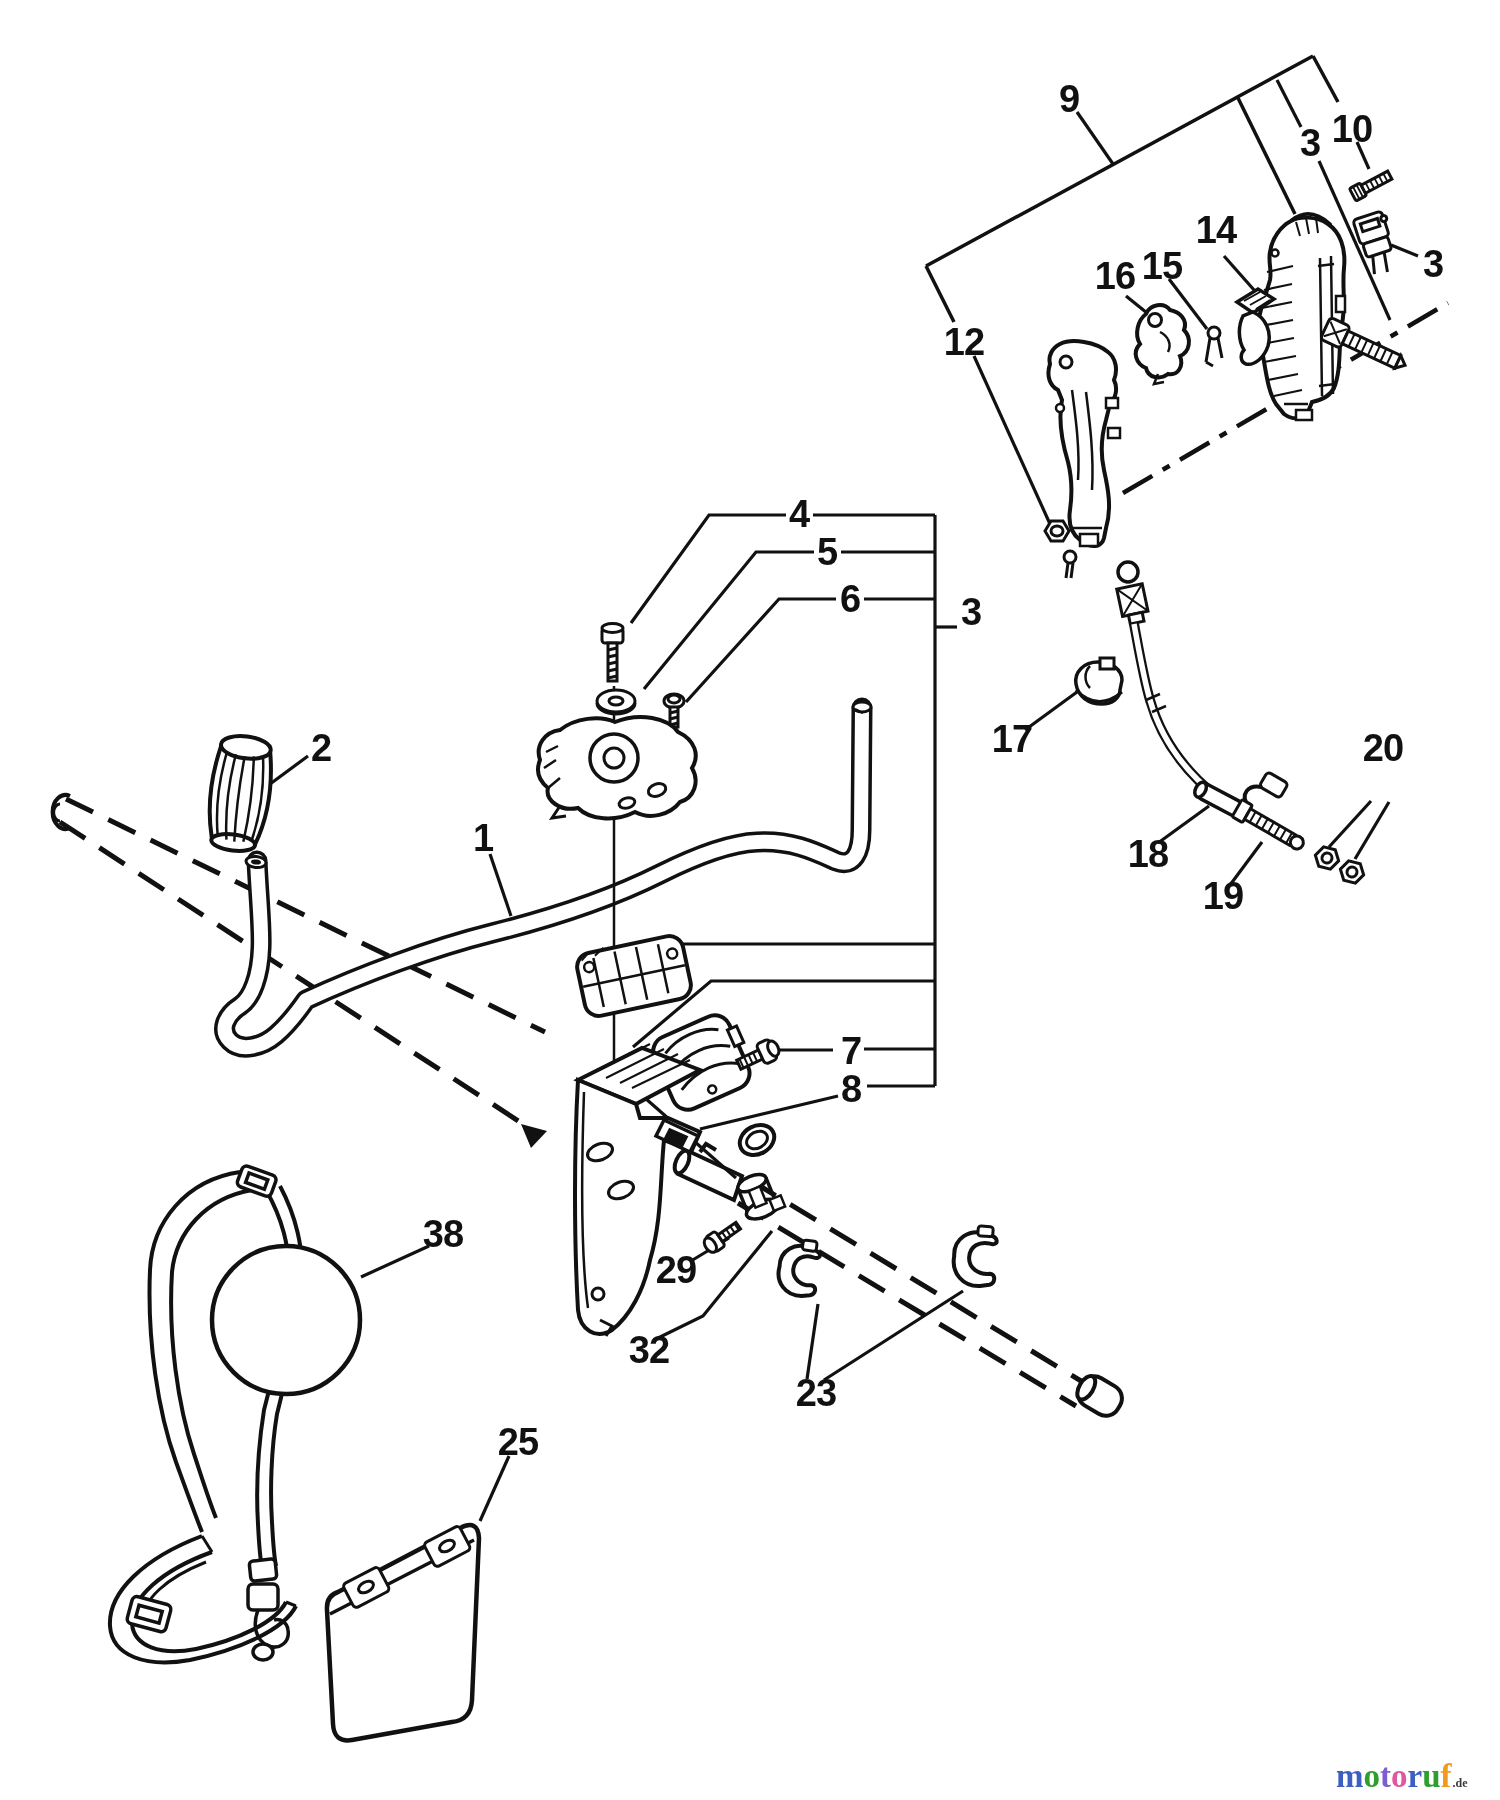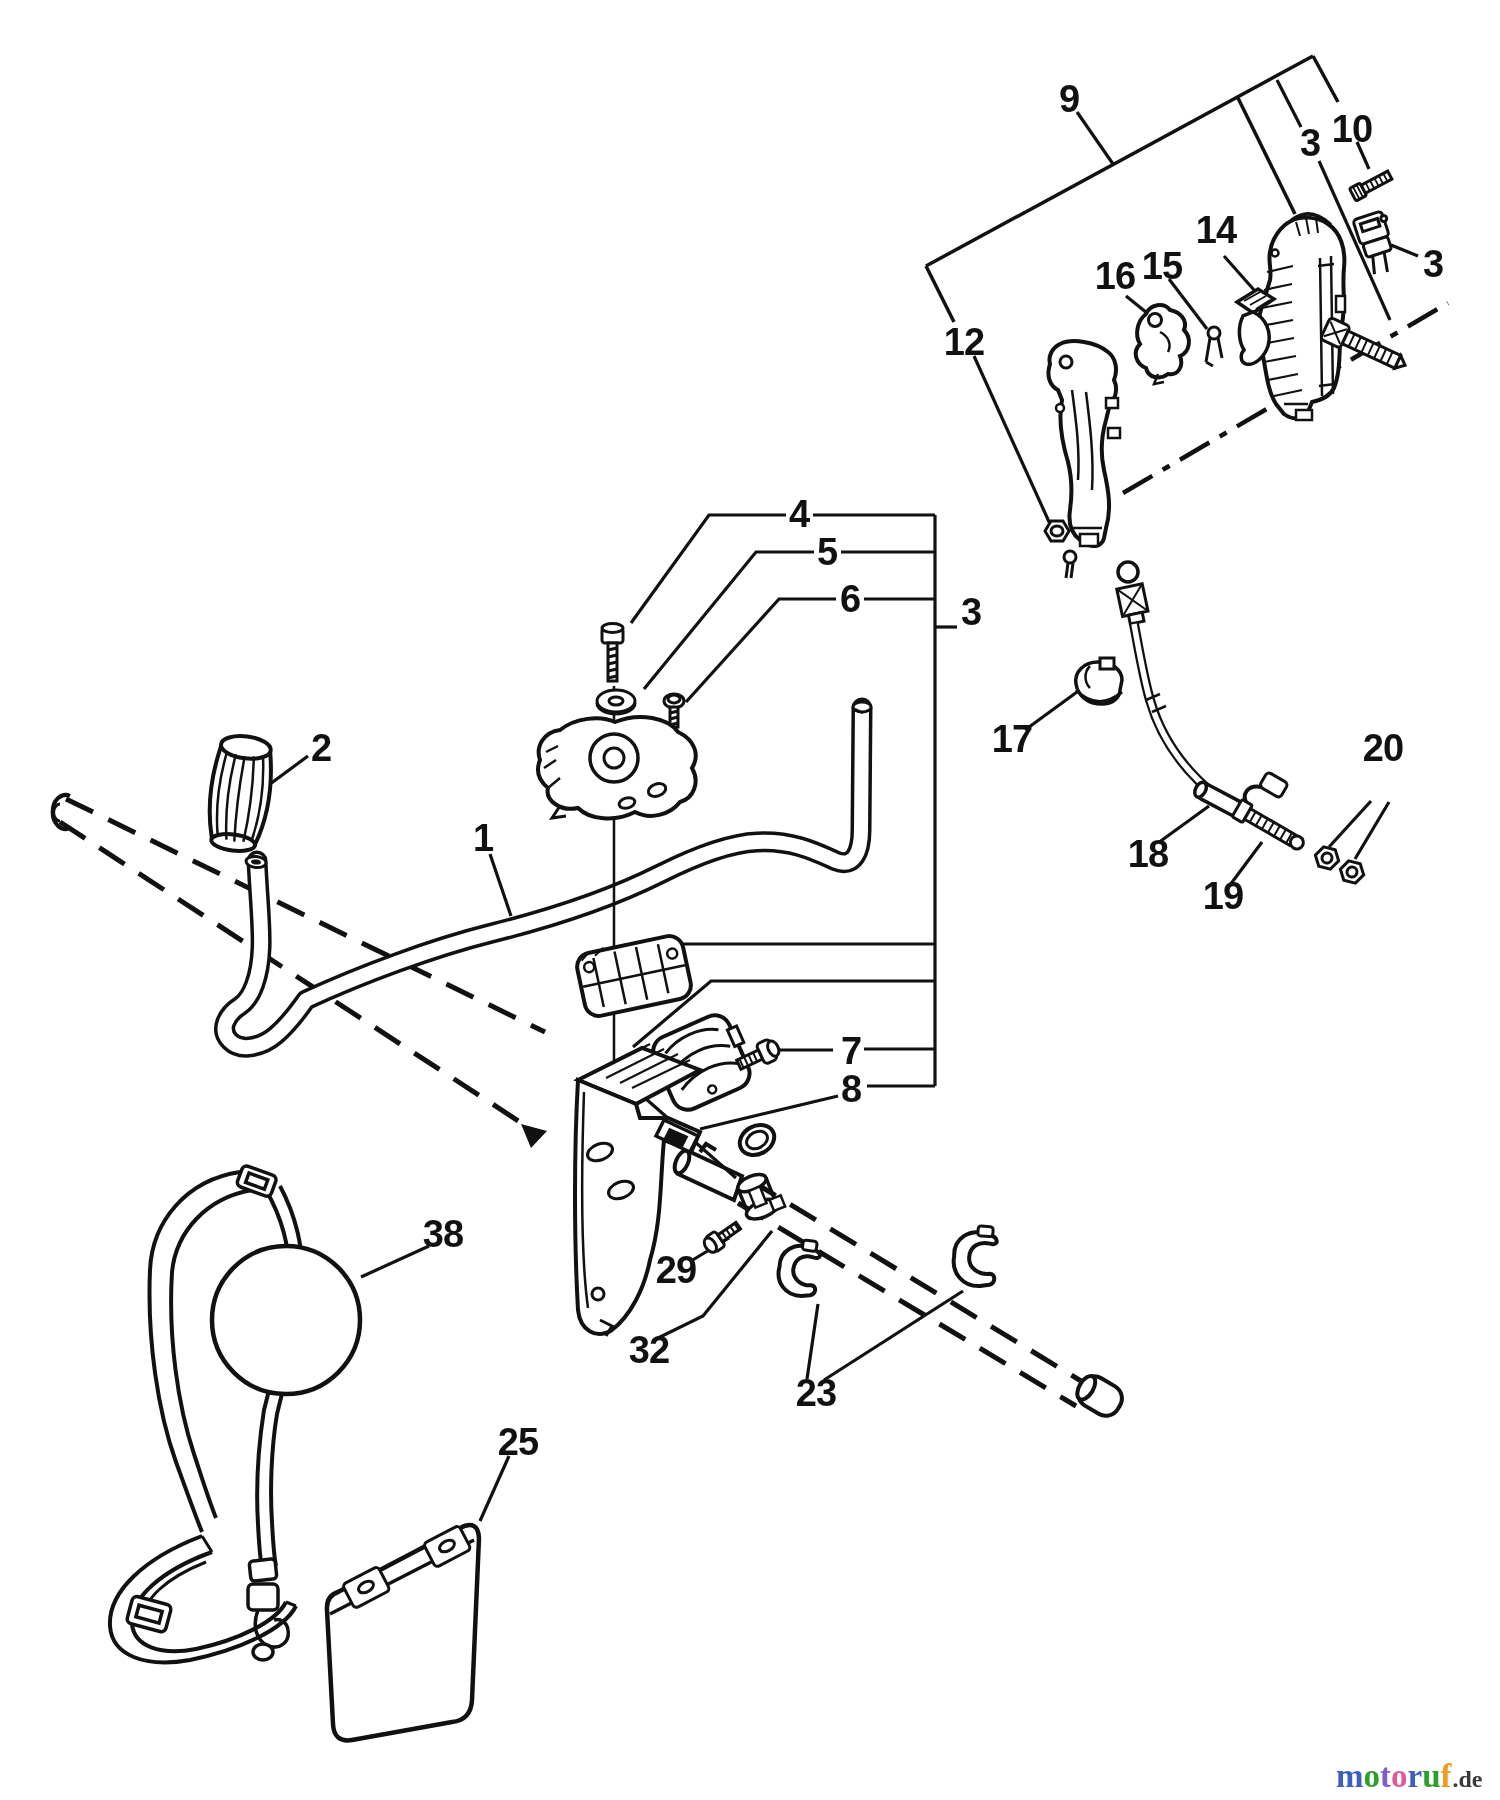".de" .logo .suffix { font-size: 24px -> 12px }
